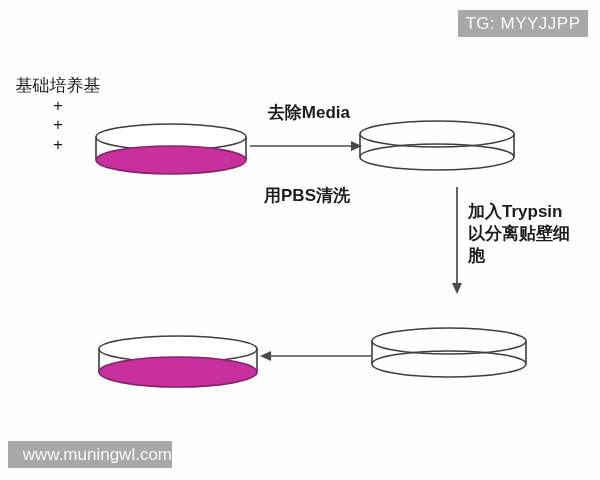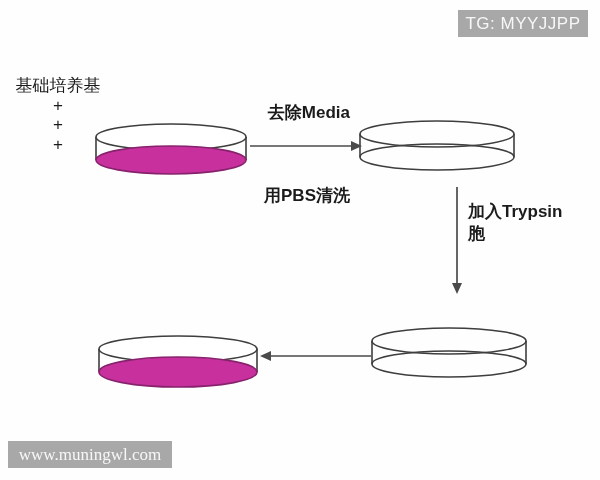"以分离贴壁细" div { html: none -> <div>以分离贴壁细</div> }
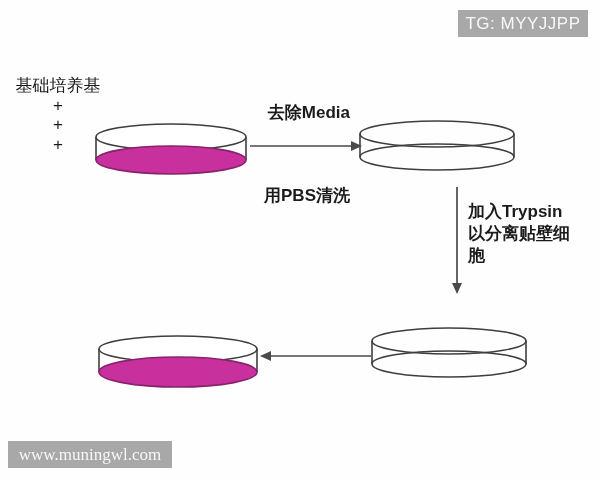"www.muningwl.com" .tag.bottom { font-family: Liberation Serif, serif -> none; justify-content: center -> flex-end }
